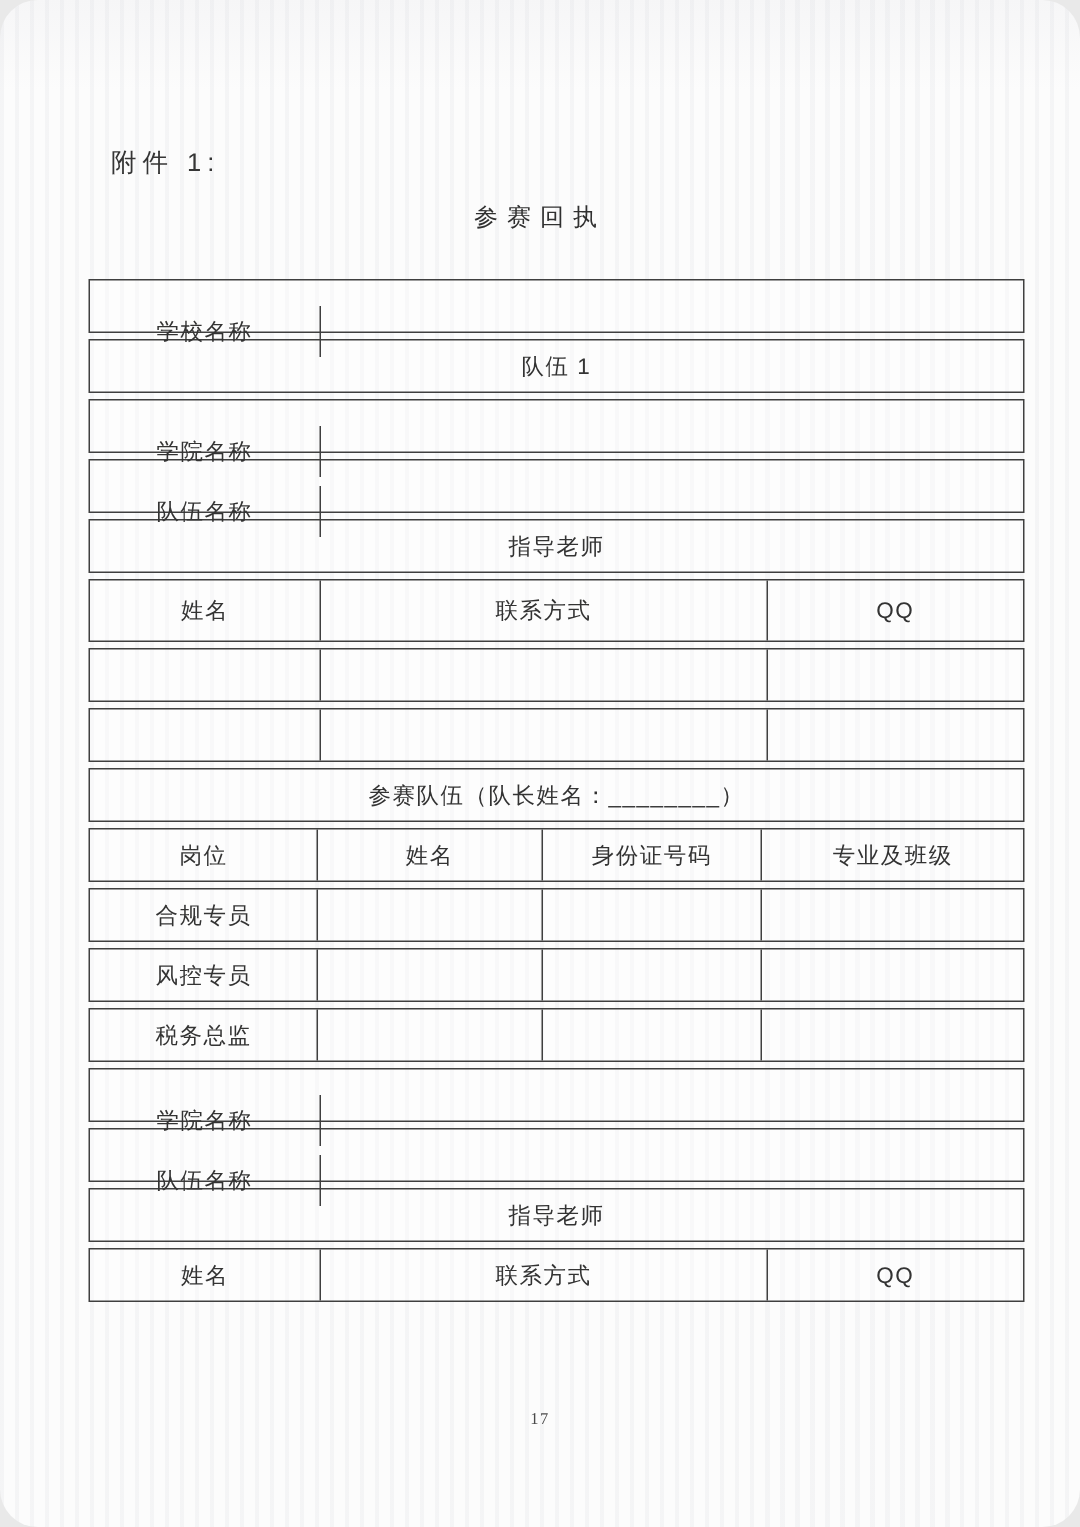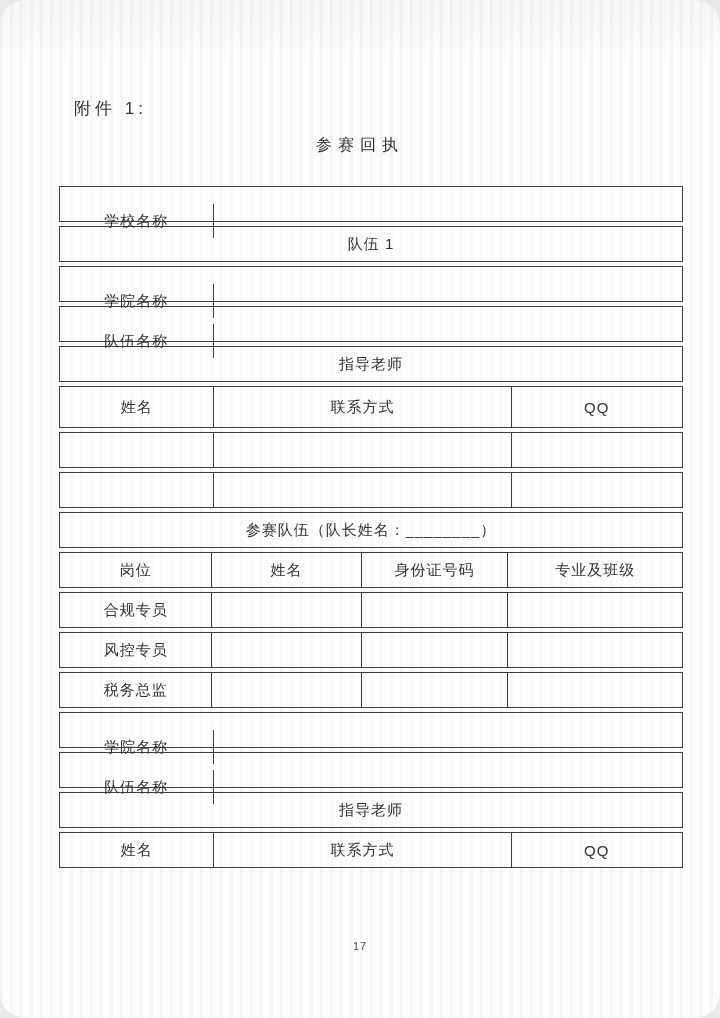"17" .pagenum { font-family: Liberation Sans, sans-serif -> Liberation Serif, serif }
